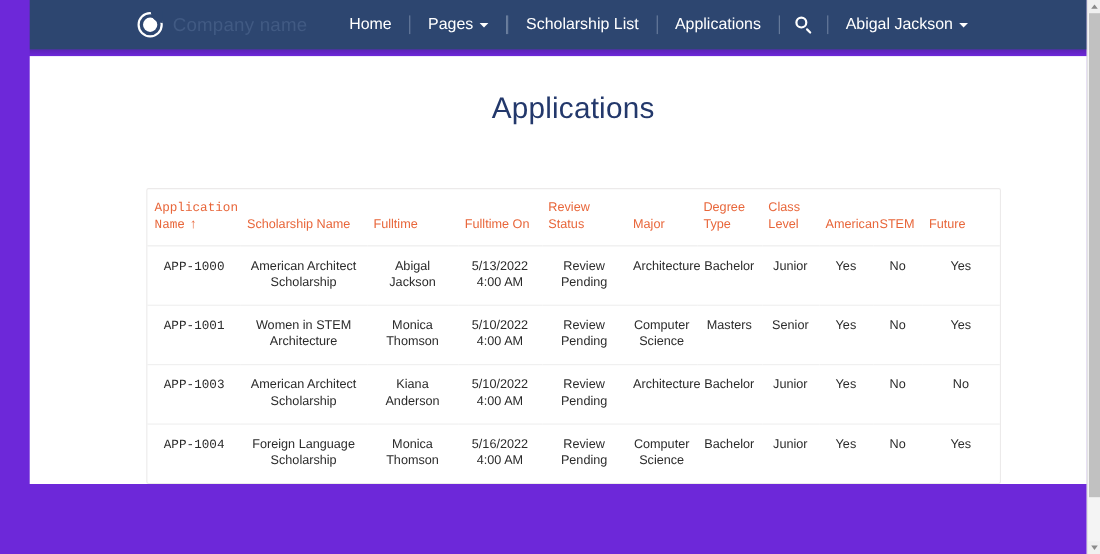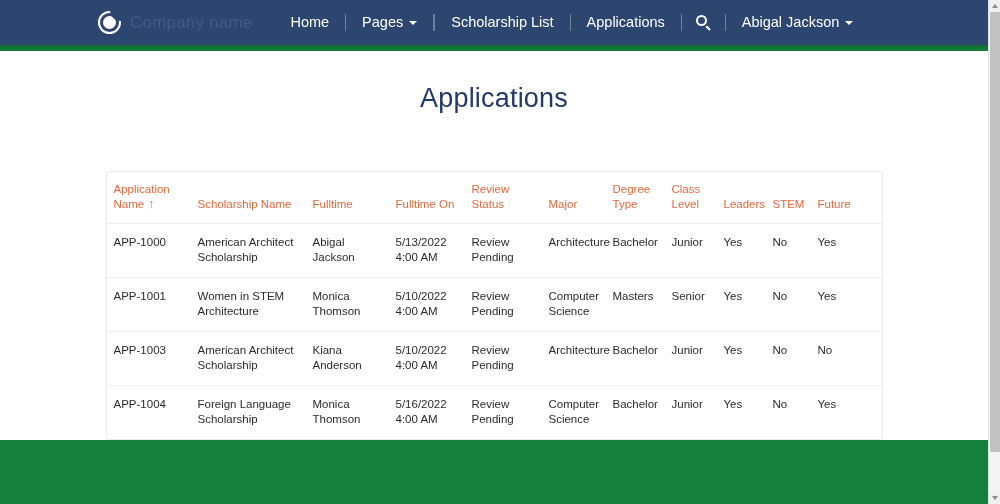"Home" .page { background: #15803d -> #6d28d9; padding-left: none -> 27px }
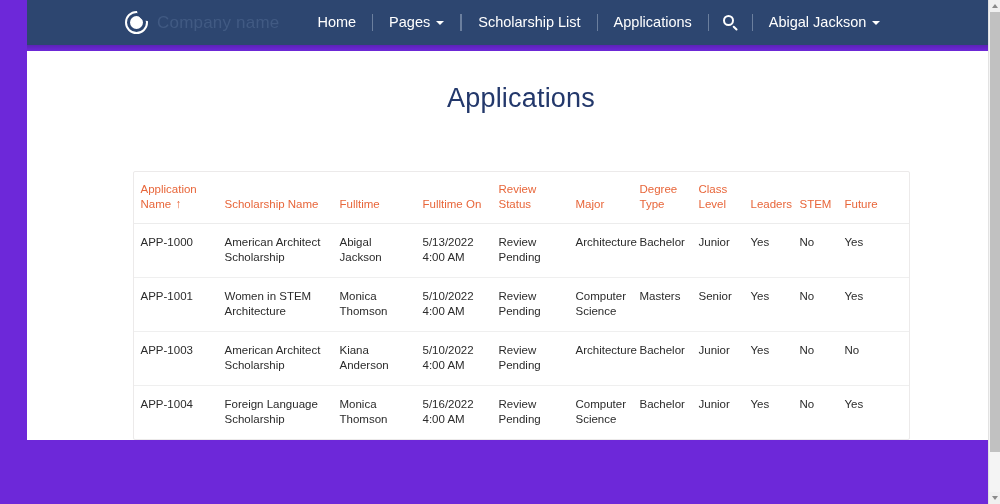"Application Name ↑" table.apps th:first-child, table.apps td:first-child { font-family: none -> Liberation Mono, monospace }
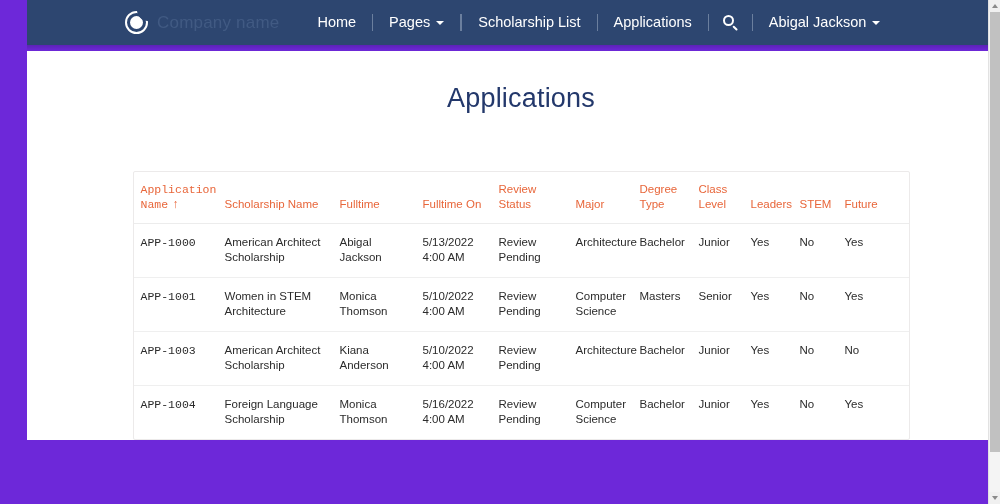"Leaders" th { text: Leaders -> American }
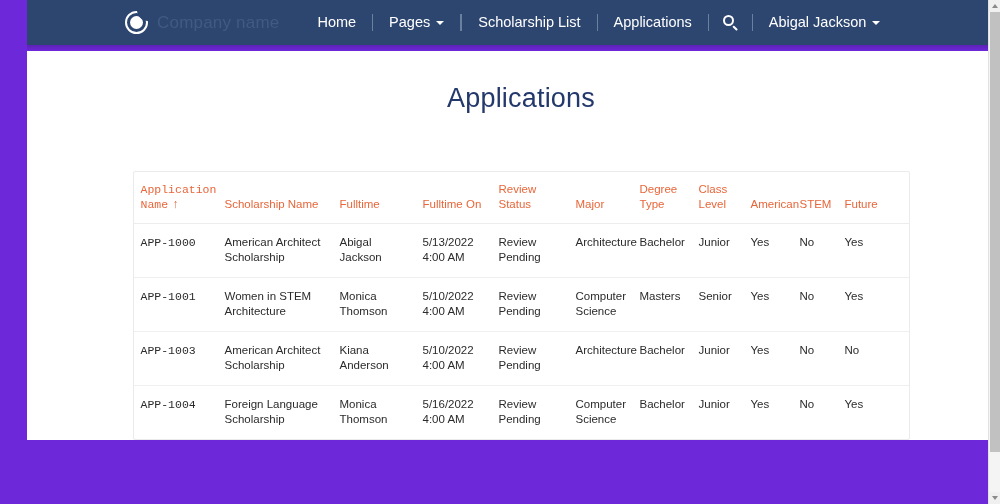"APP-1000" table.apps td { text-align: left -> center }
